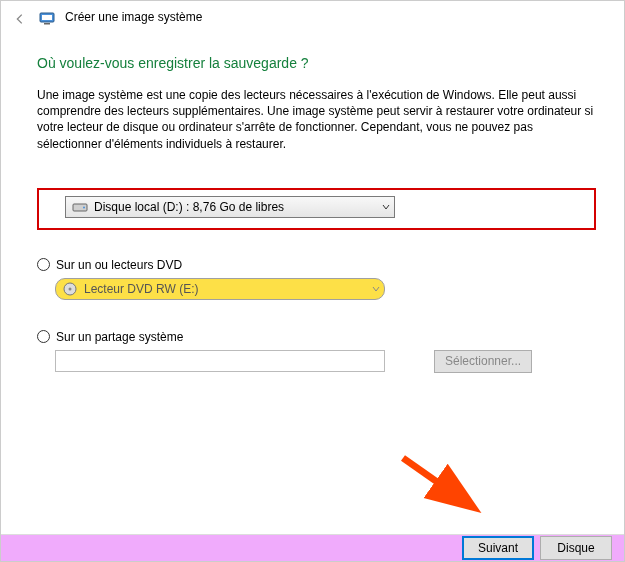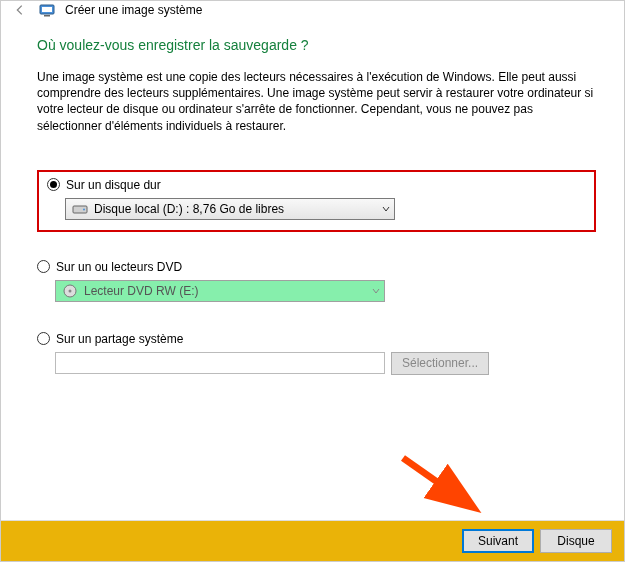"Créer une image système" .titlebar { align-items: center -> flex-start; padding: 0 10px -> 9px 10px }
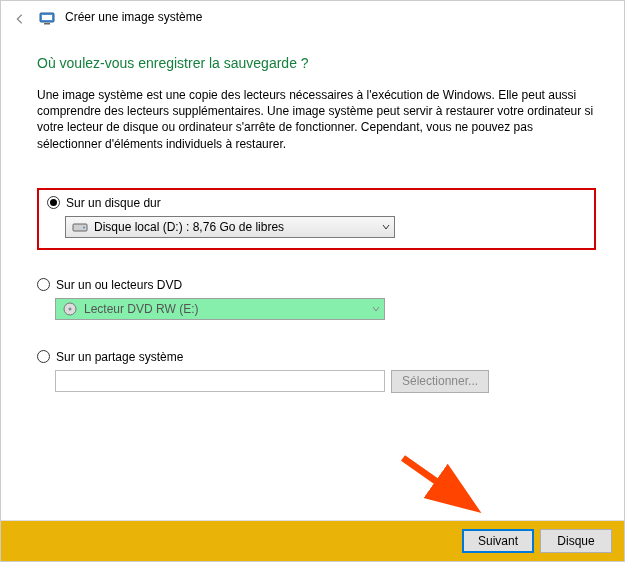"Sur un disque dur" div.option-row { html: <div> <span></span> <span>Sur un disque dur</span> </div> -> none }
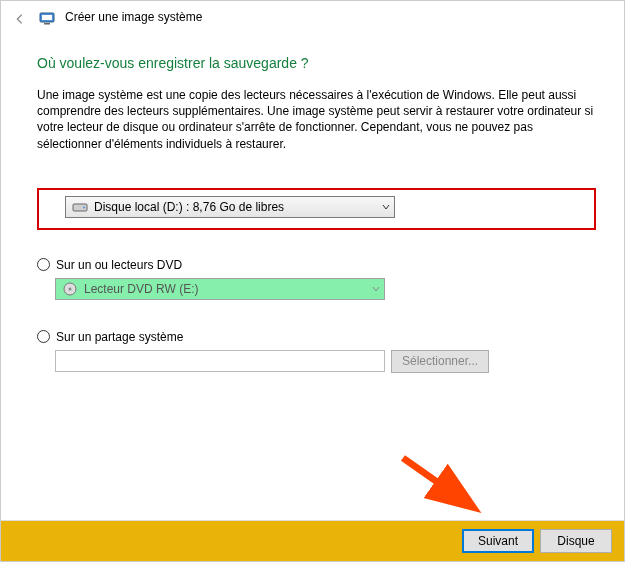"Lecteur DVD RW (E:)" .dropdown.disabled { background: #86efac -> #fde047; border-radius: none -> 10px }
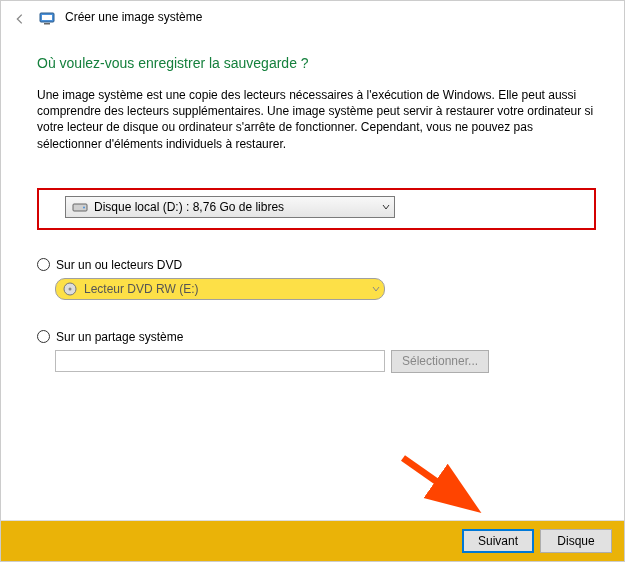"Sélectionner..." .browse-btn { margin-left: none -> 43px }
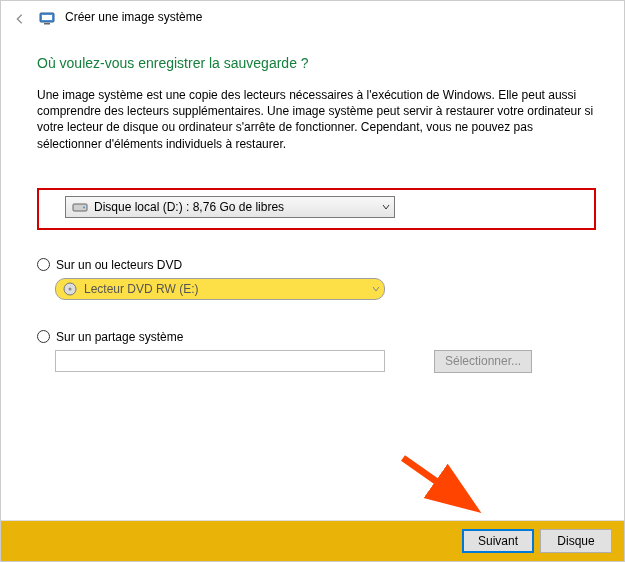"Suivant" .footer { background: #eab308 -> #f0abfc; padding: 8px 12px -> 1px 12px }
